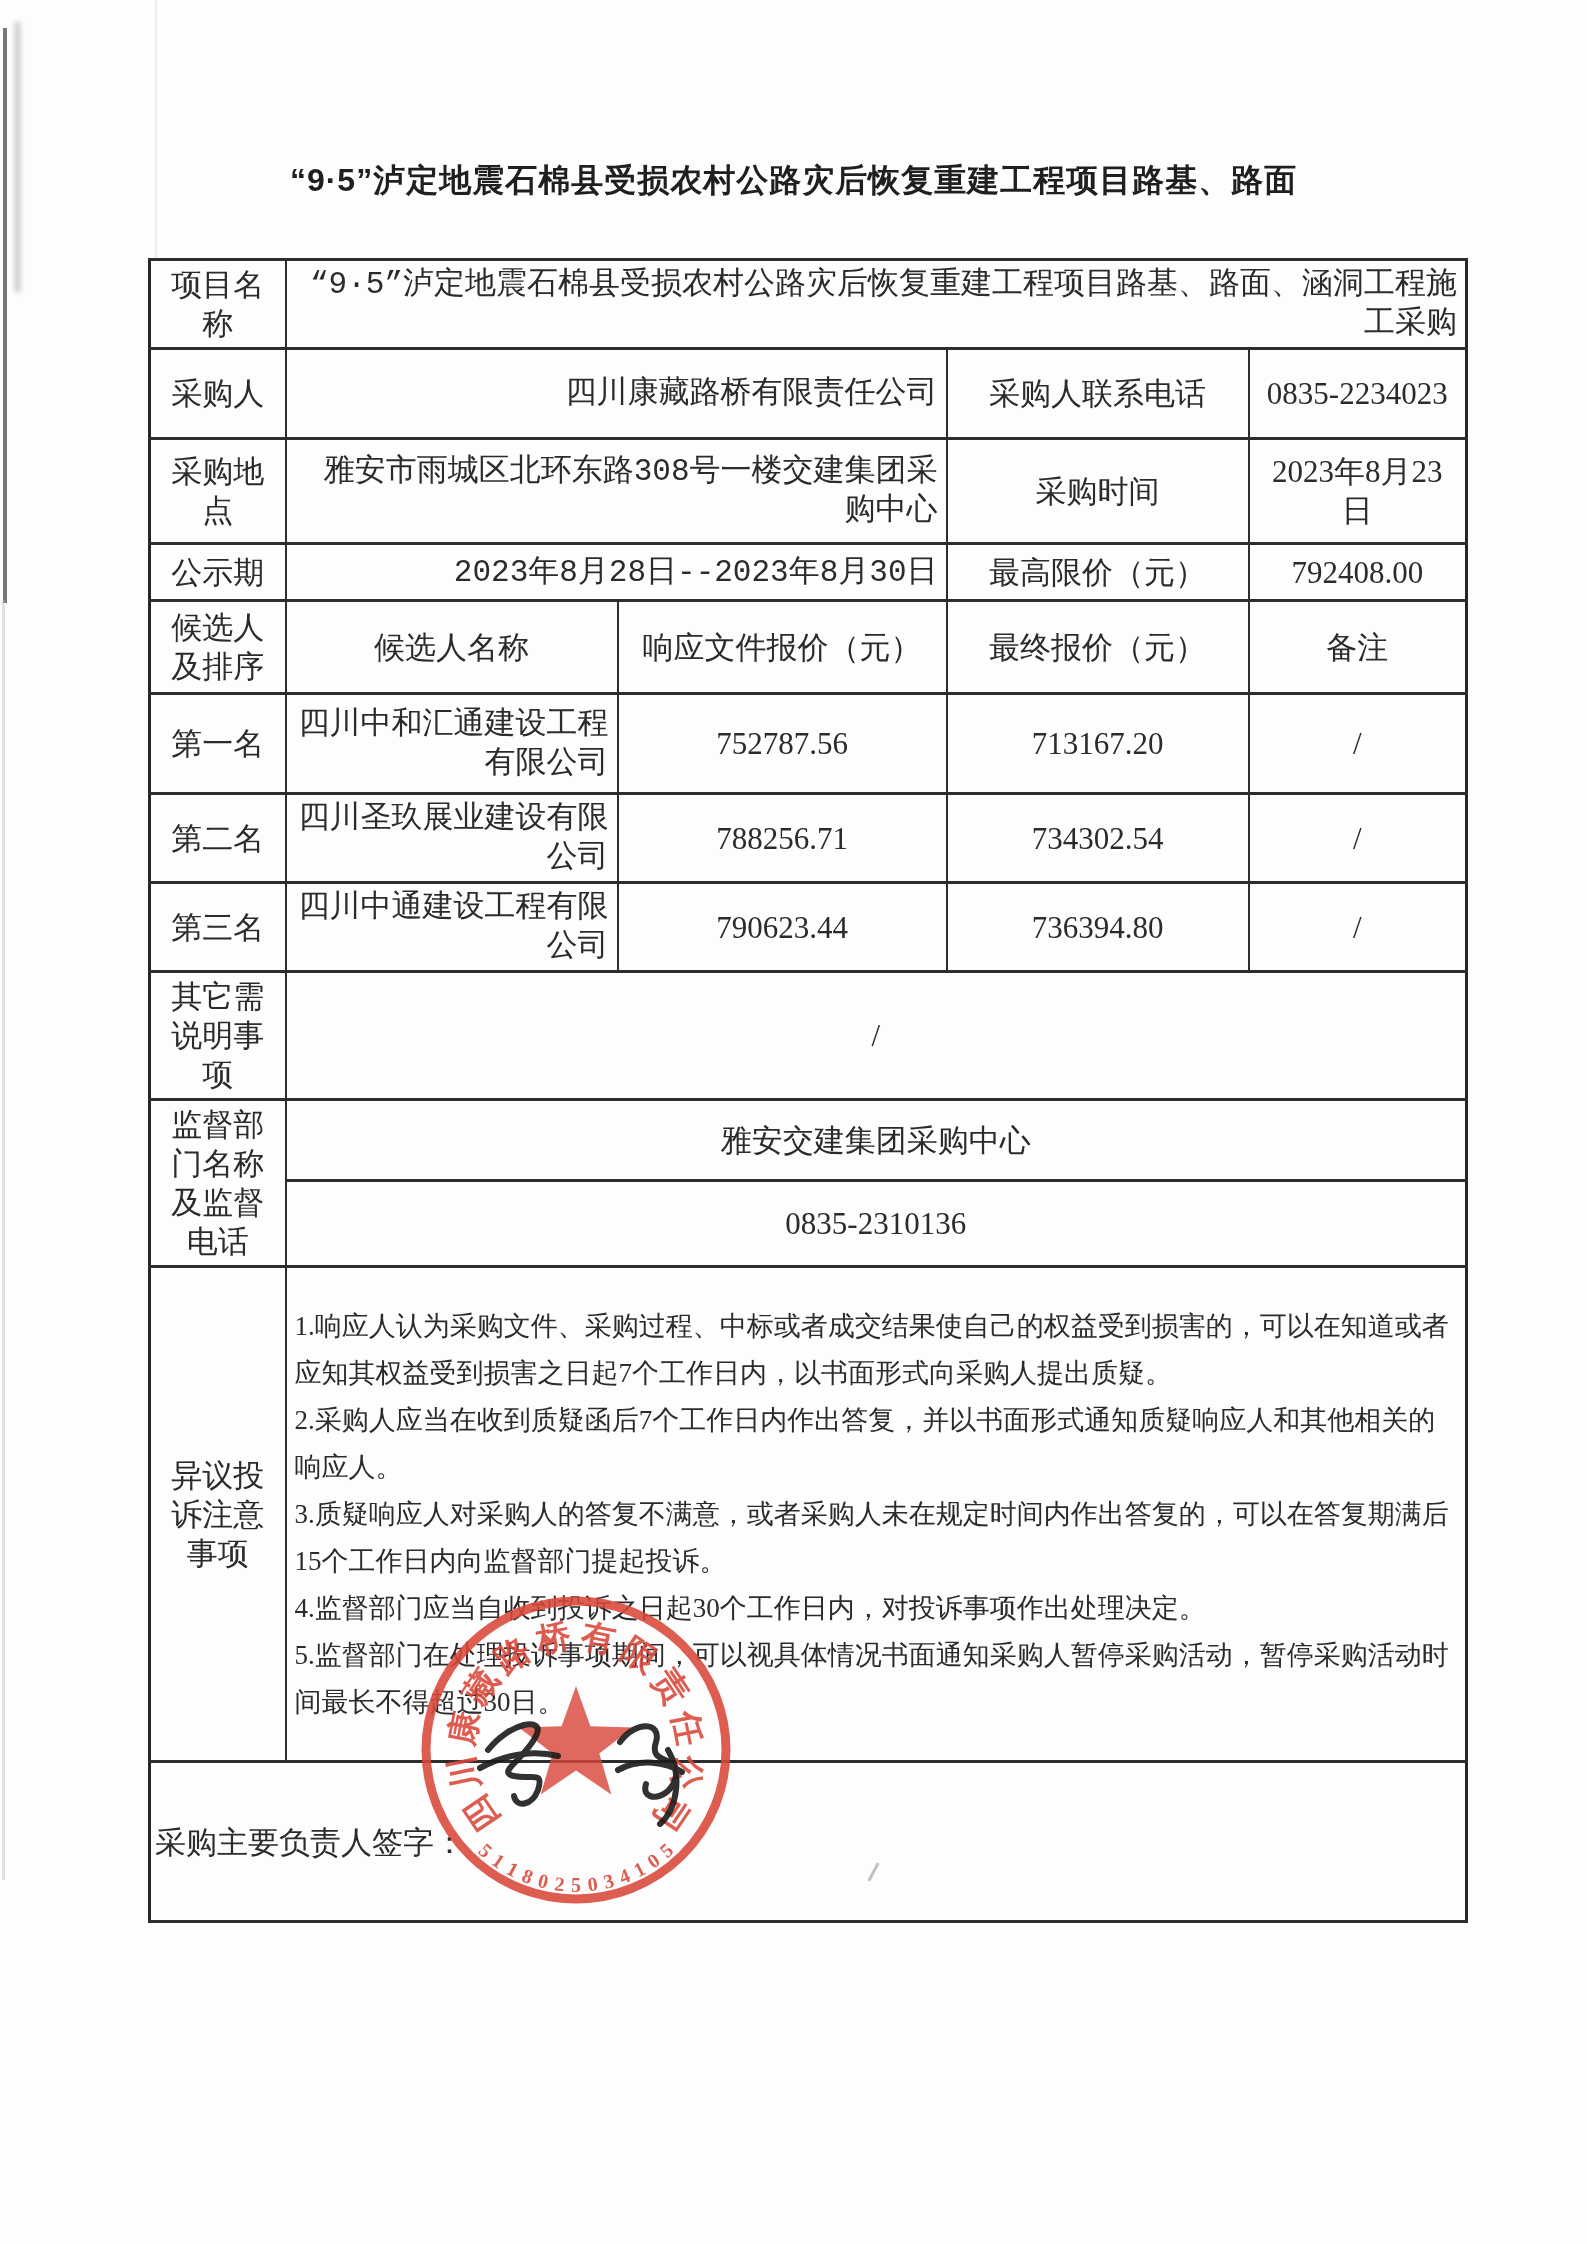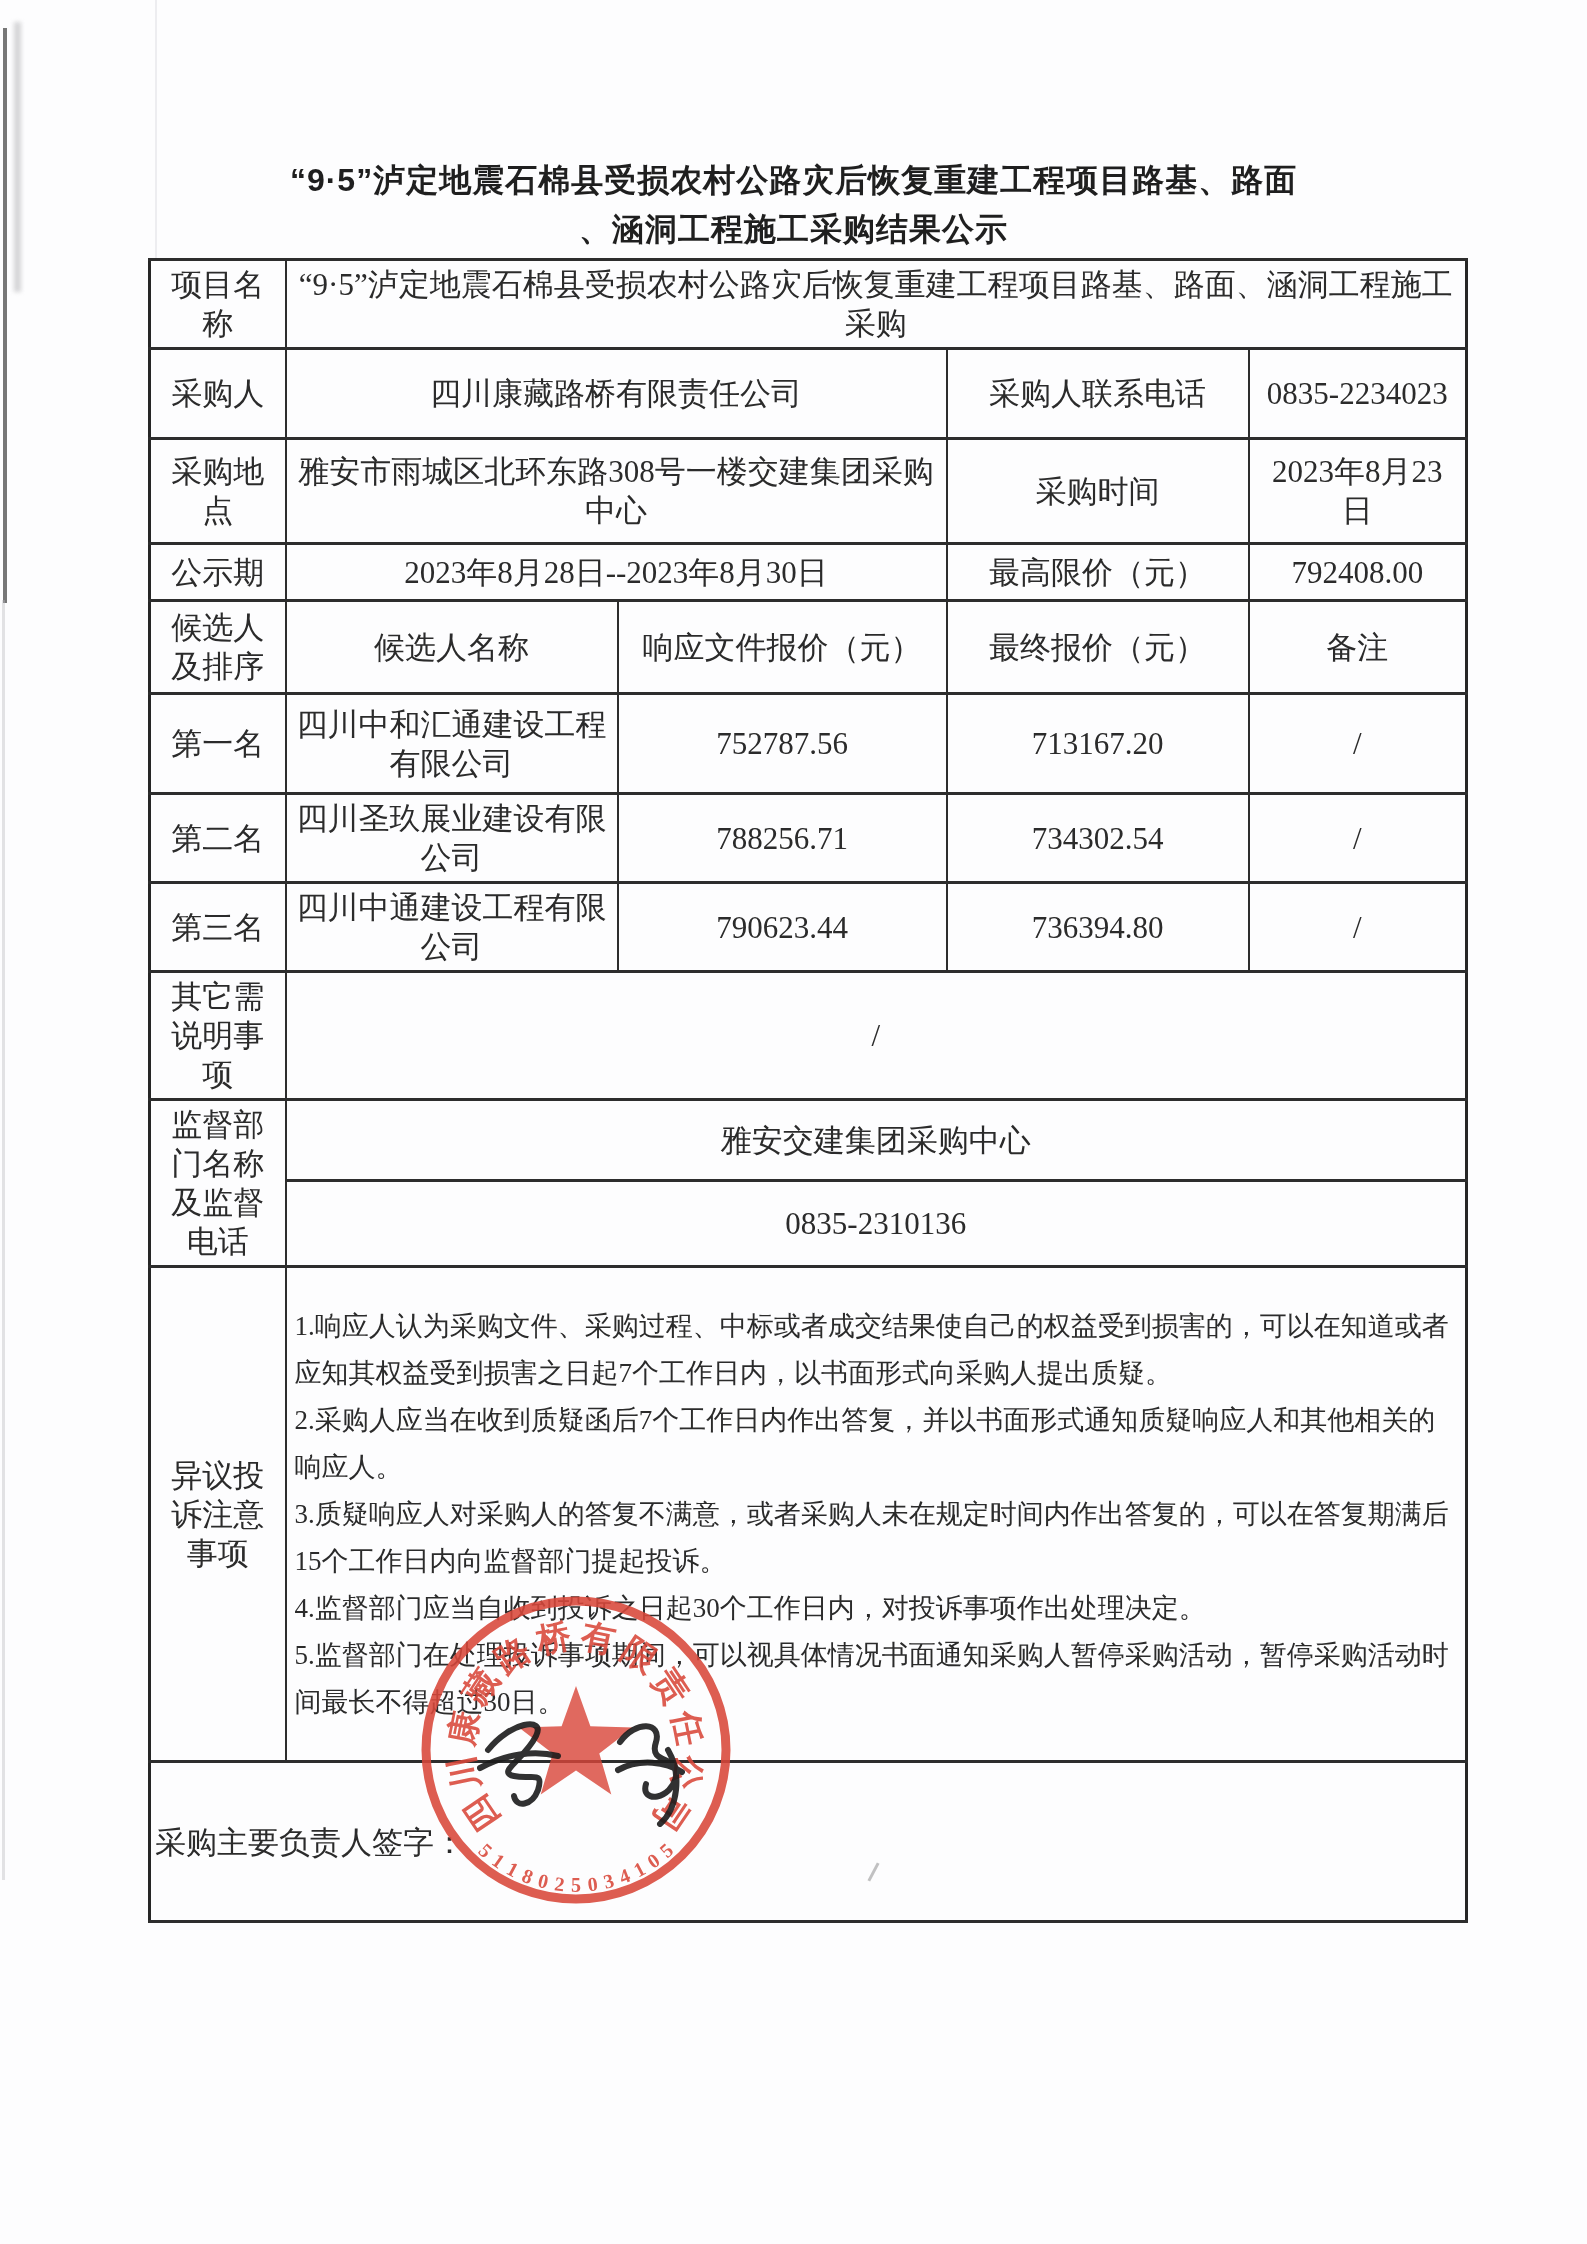"、涵洞工程施工采购结果公示" div { html: <div>、涵洞工程施工采购结果公示</div> -> none }
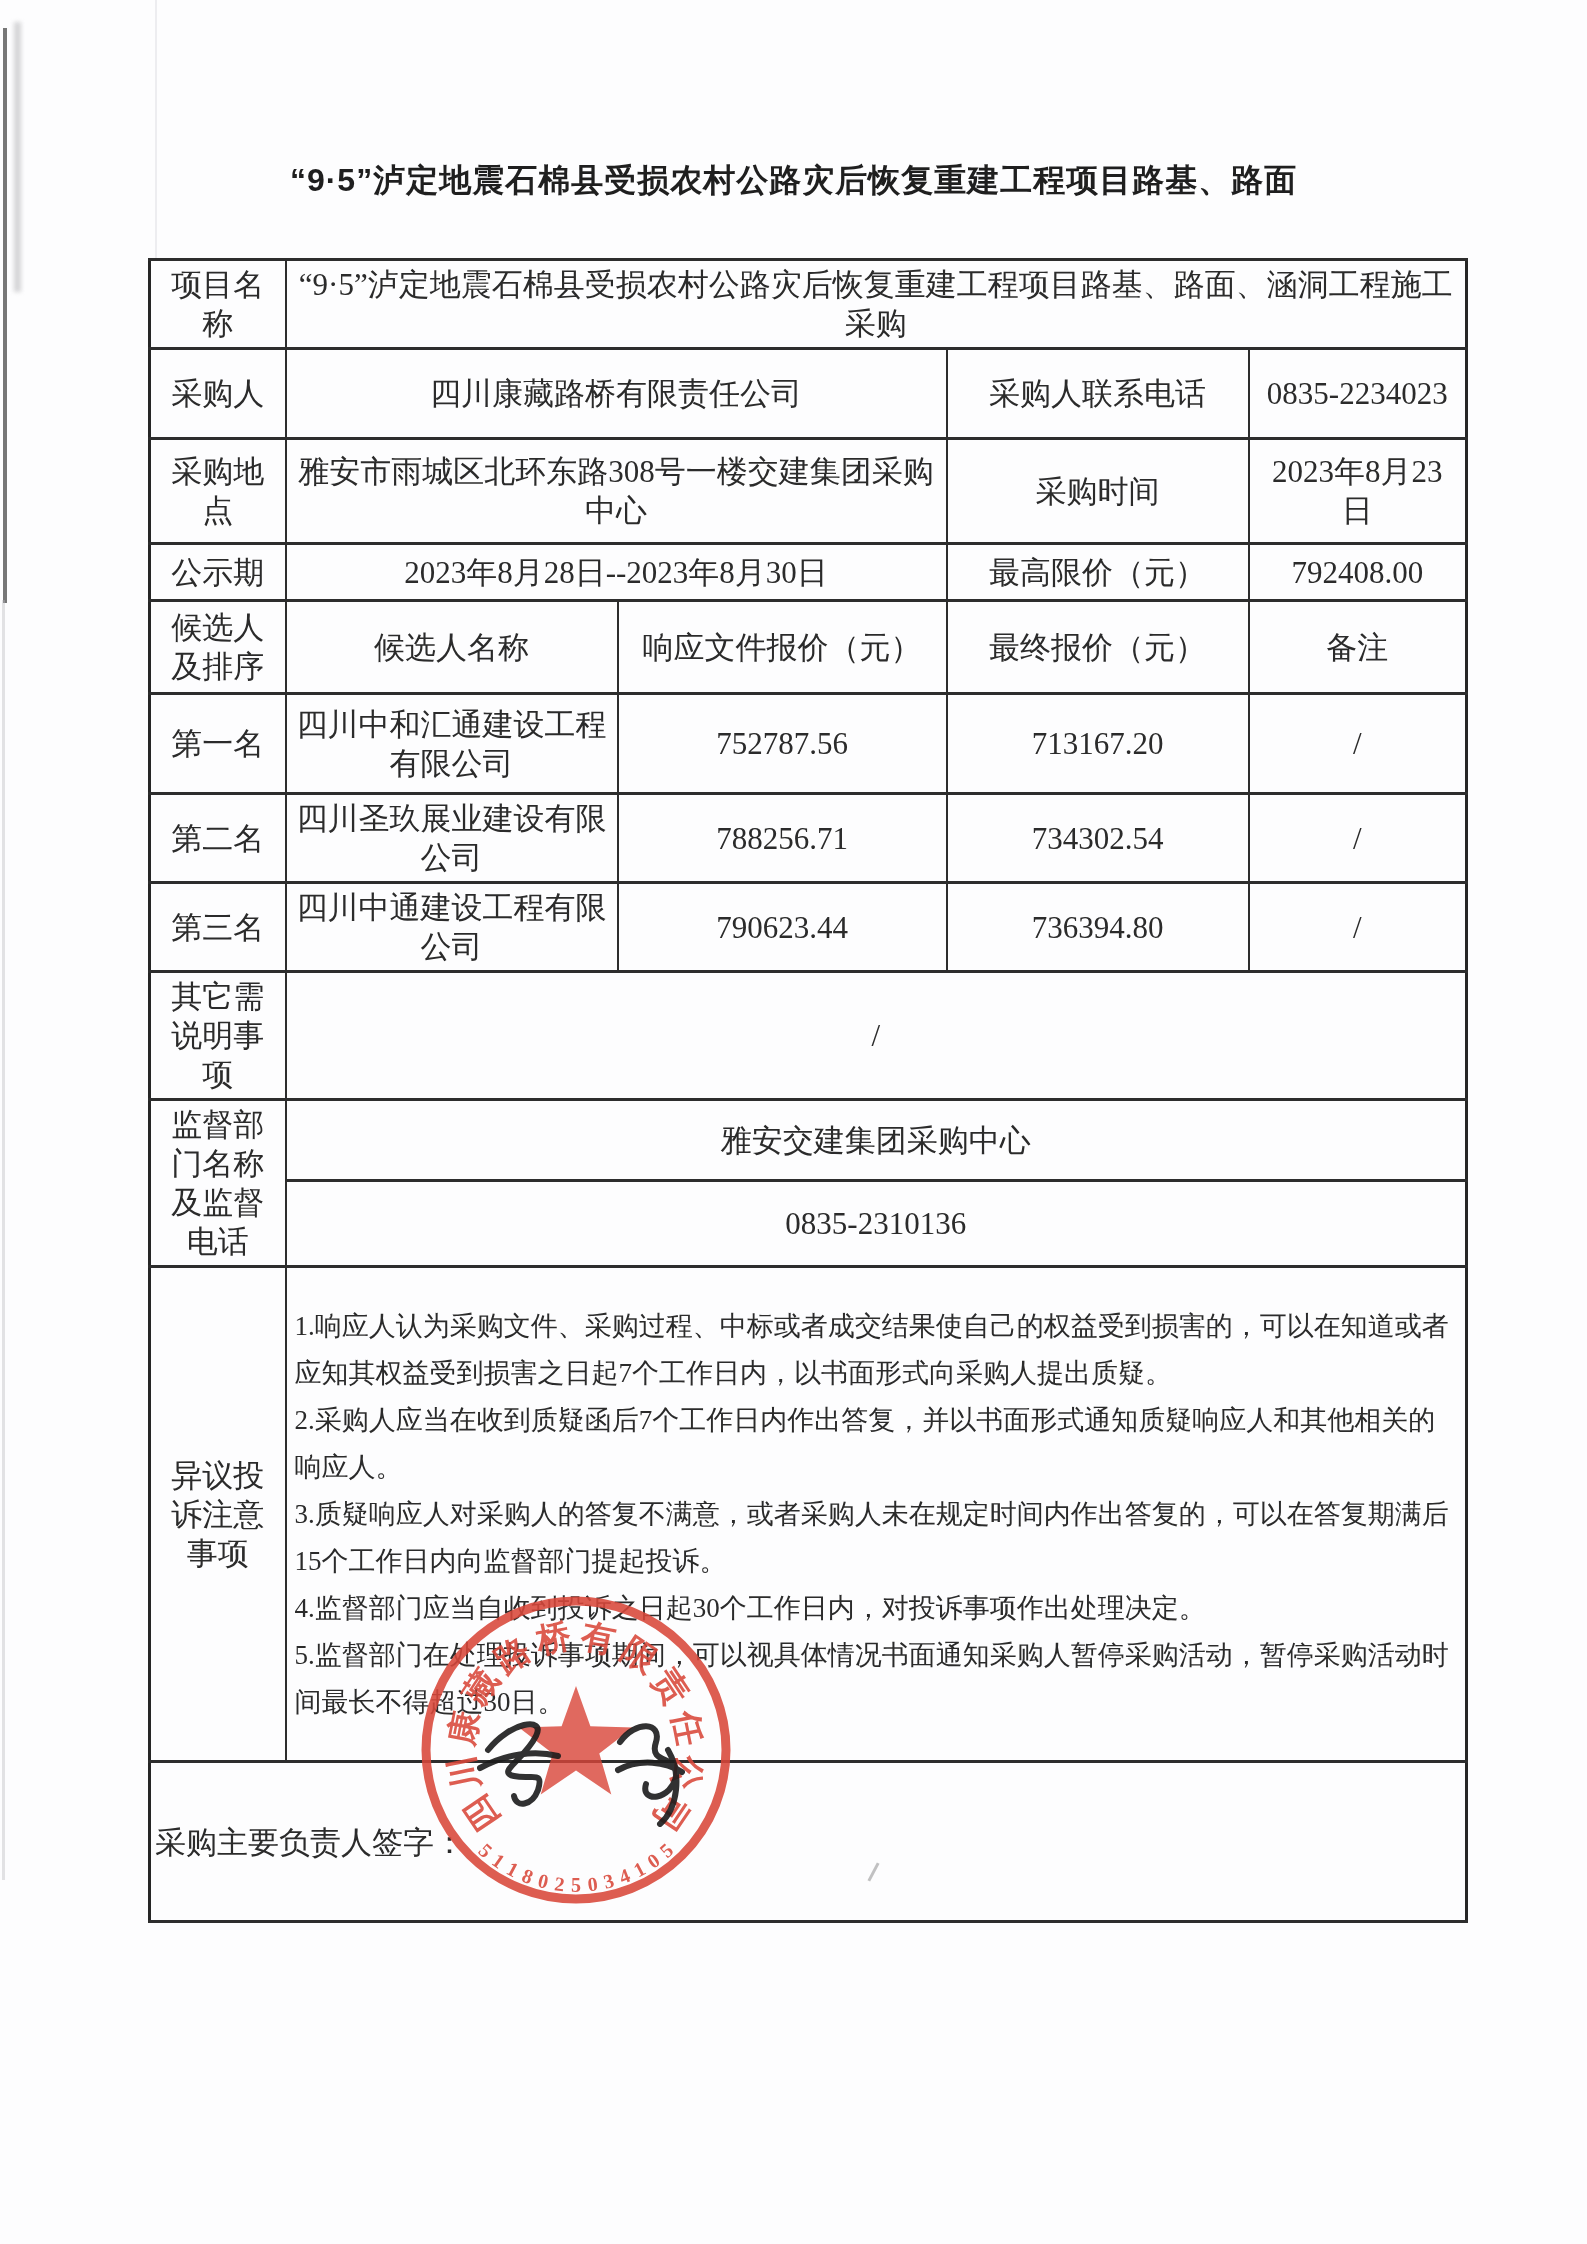"“9·5”泸定地震石棉县受损农村公路灾后恢复重建工程项目路基、路面、涵洞工程施工" td.val { font-family: none -> Liberation Mono, monospace; text-align: center -> right }
